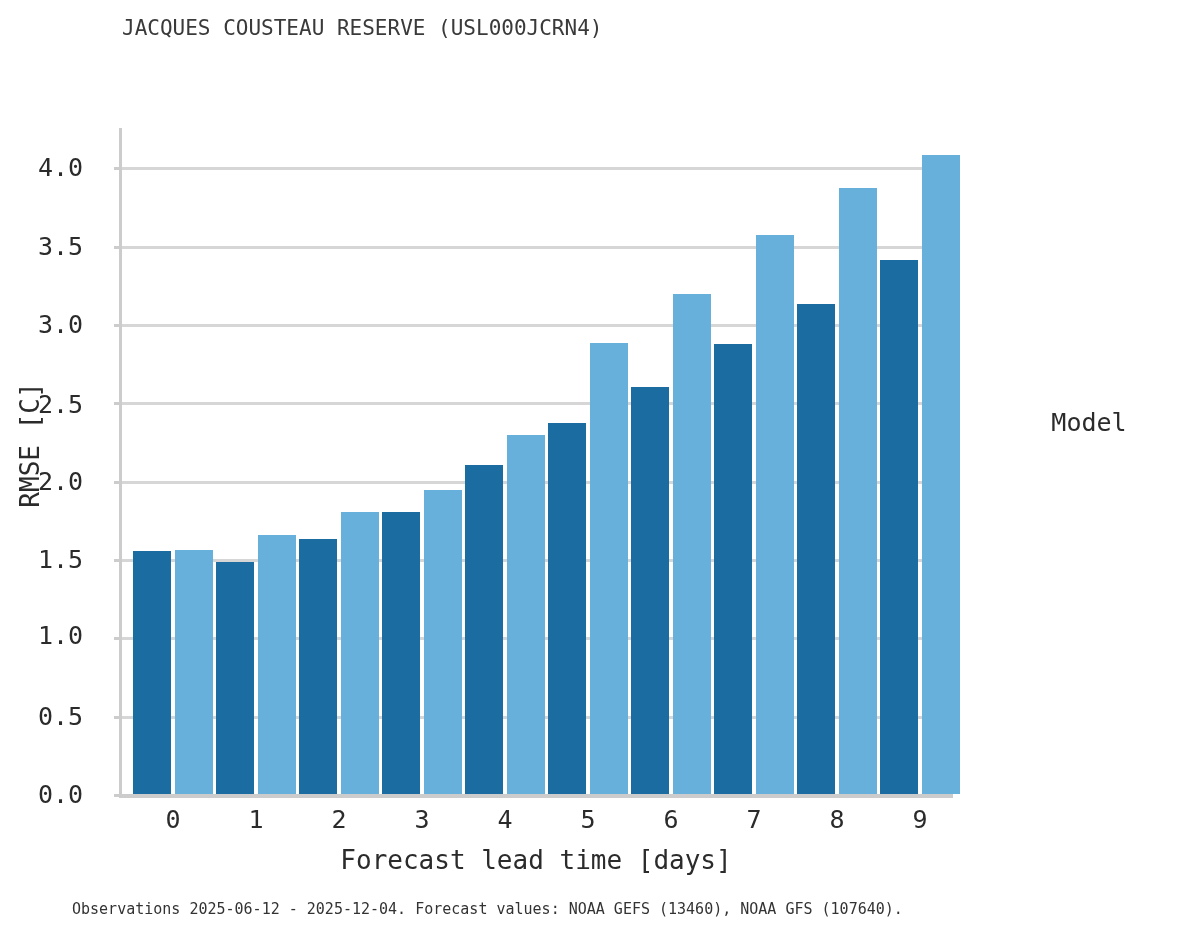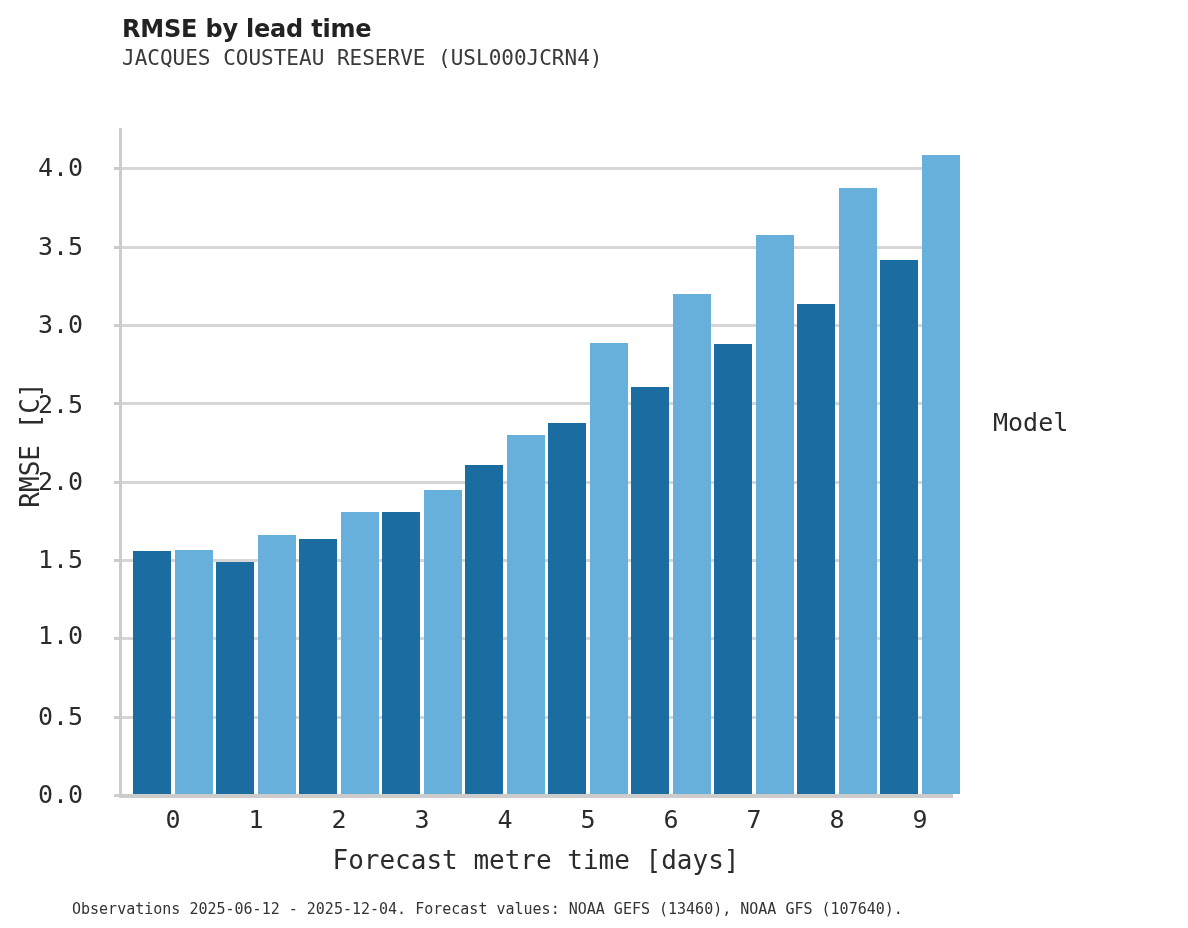"RMSE by lead time" div { html: <div>RMSE by lead time</div> -> none }
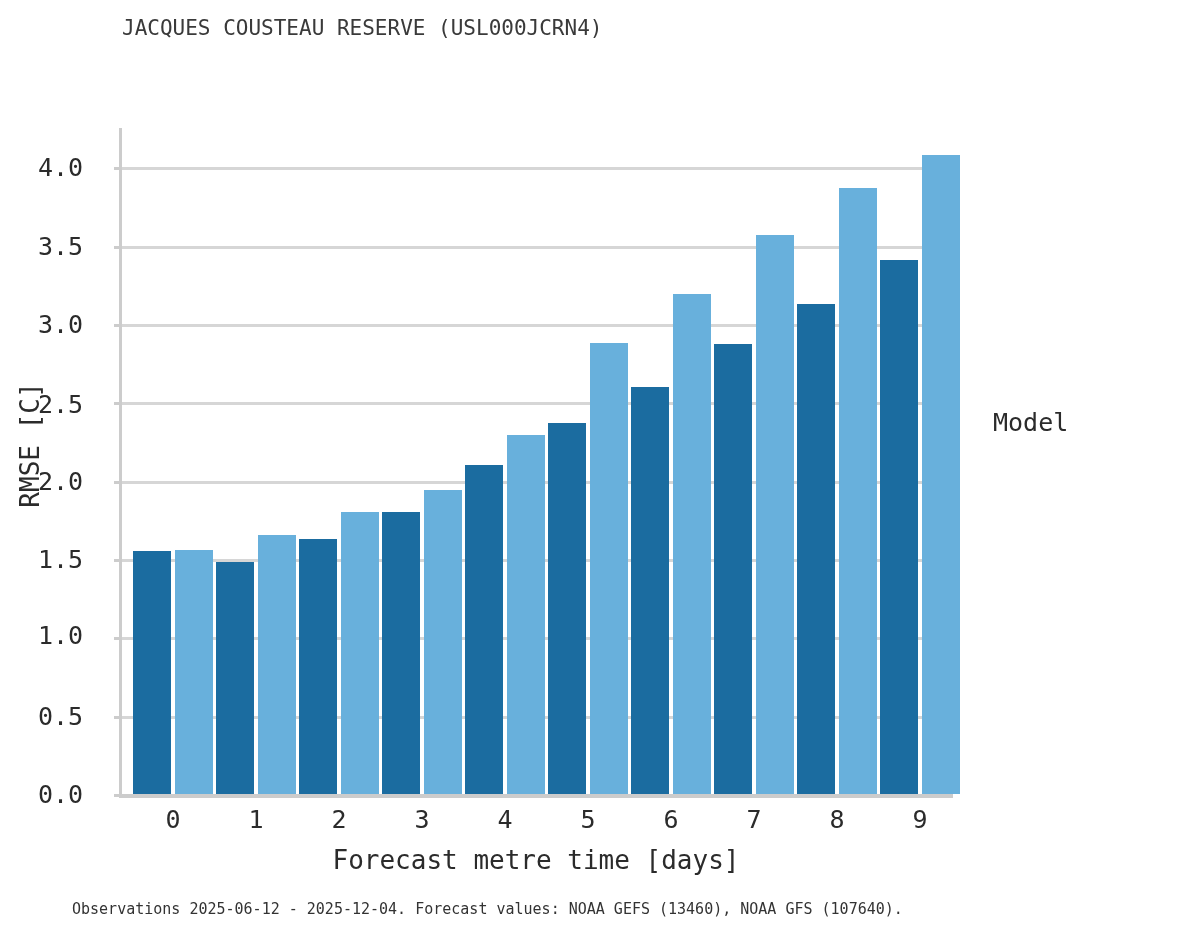"Model" #legend { text-align: none -> center }
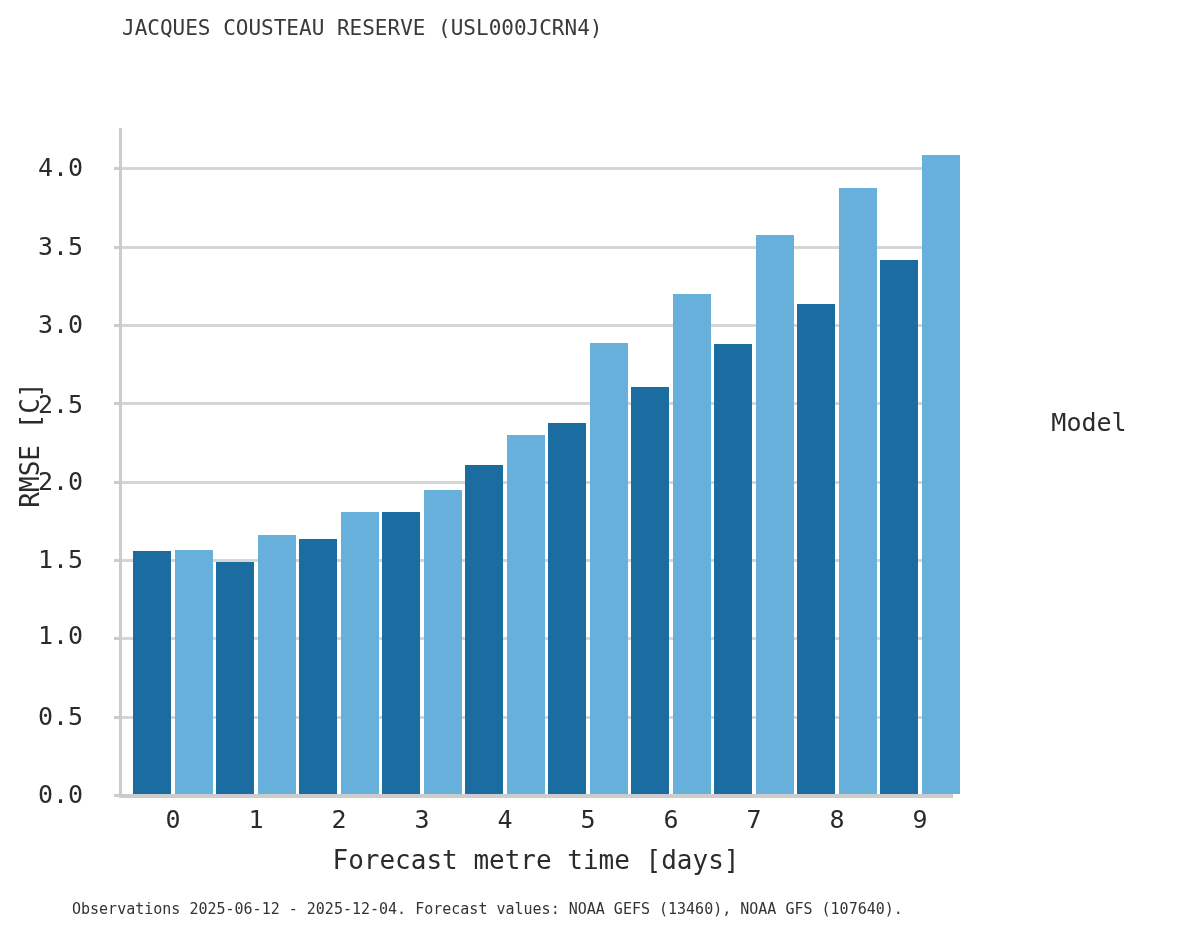"Forecast metre time [days]" div { text: metre -> lead }
